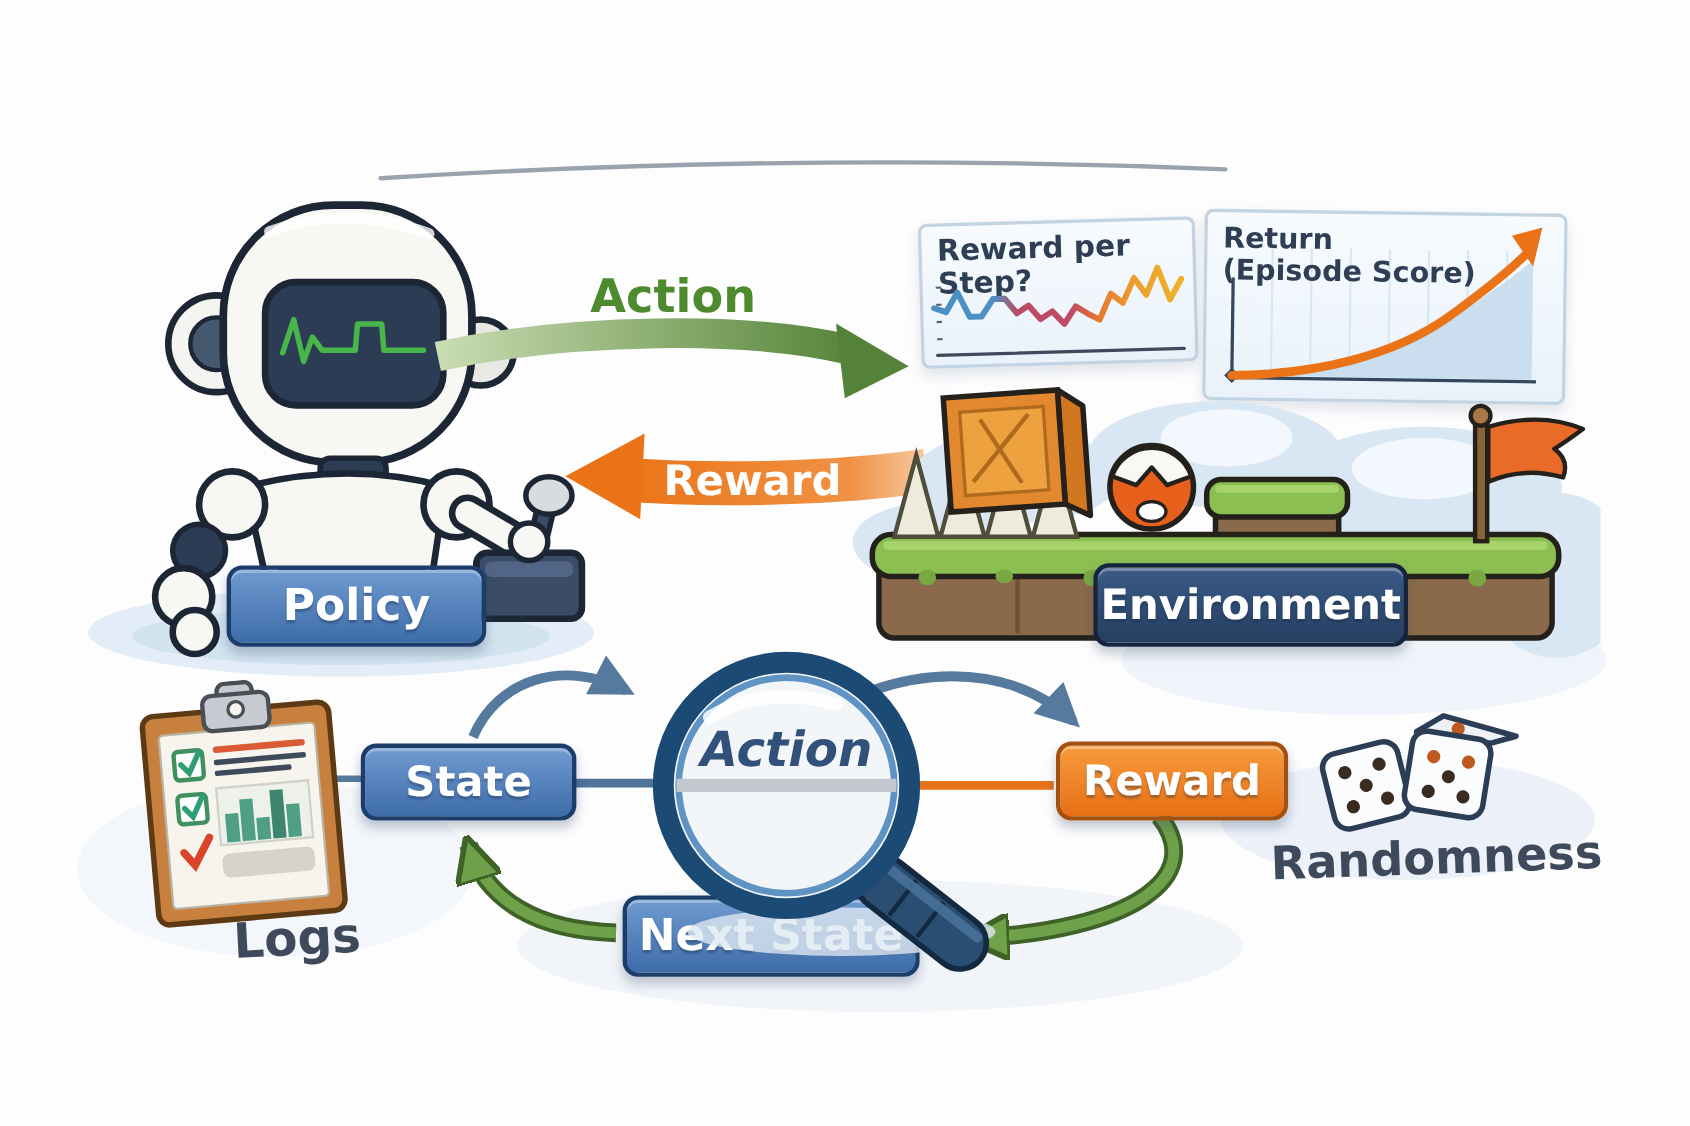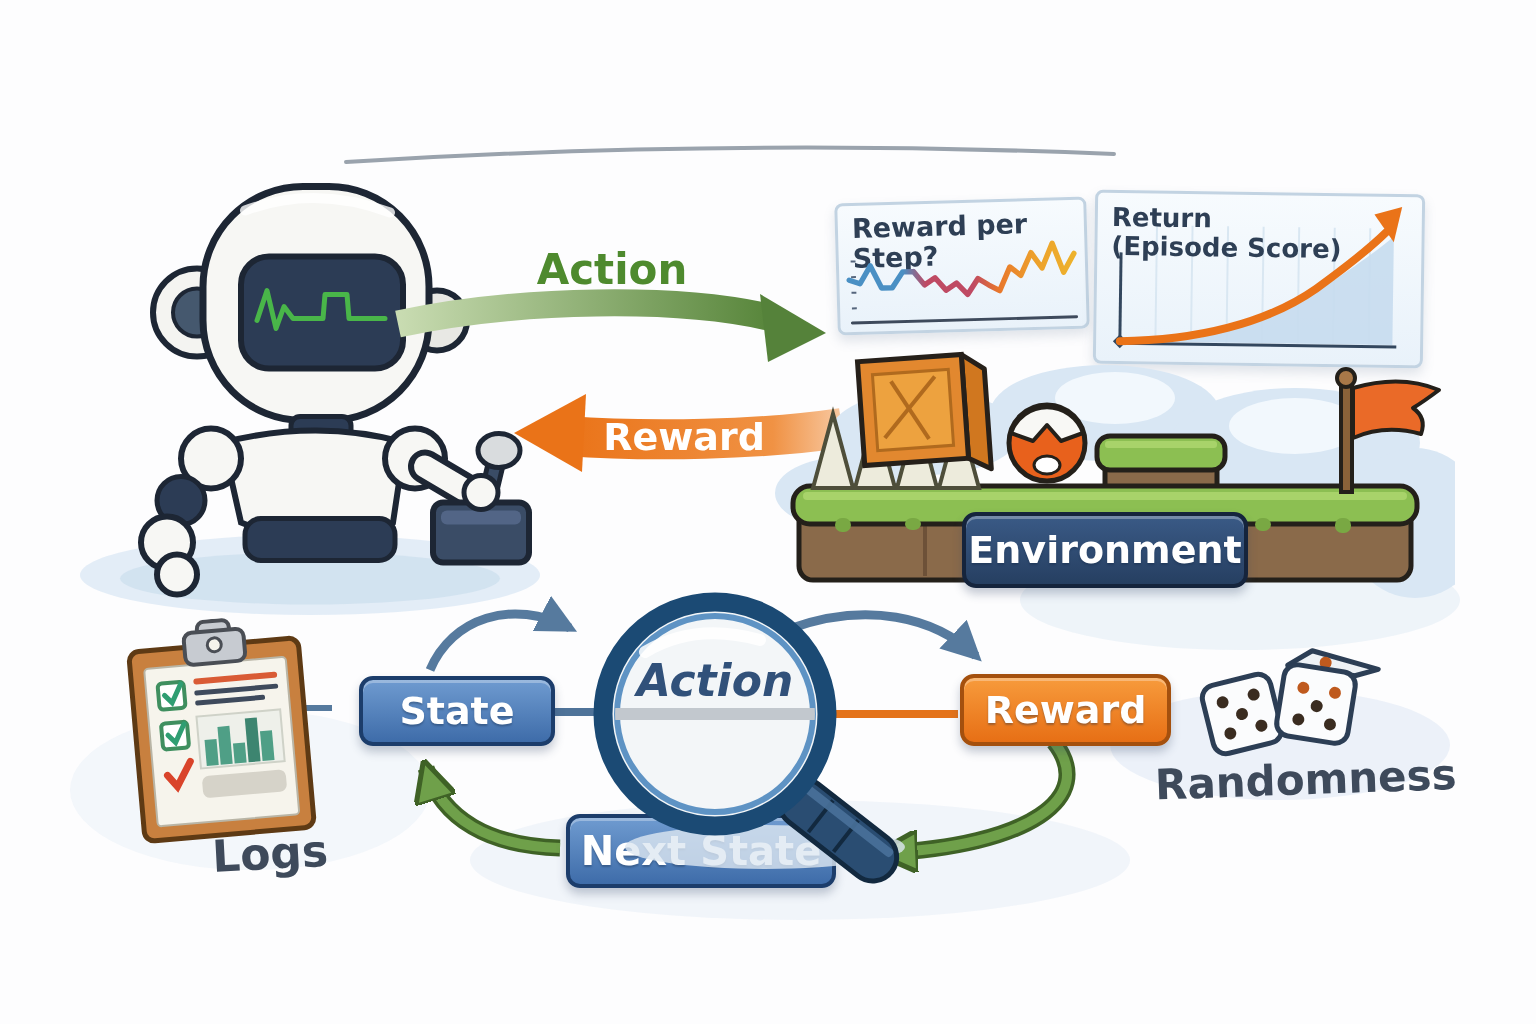"Policy" div.abs { html: none -> <div>Policy</div> }
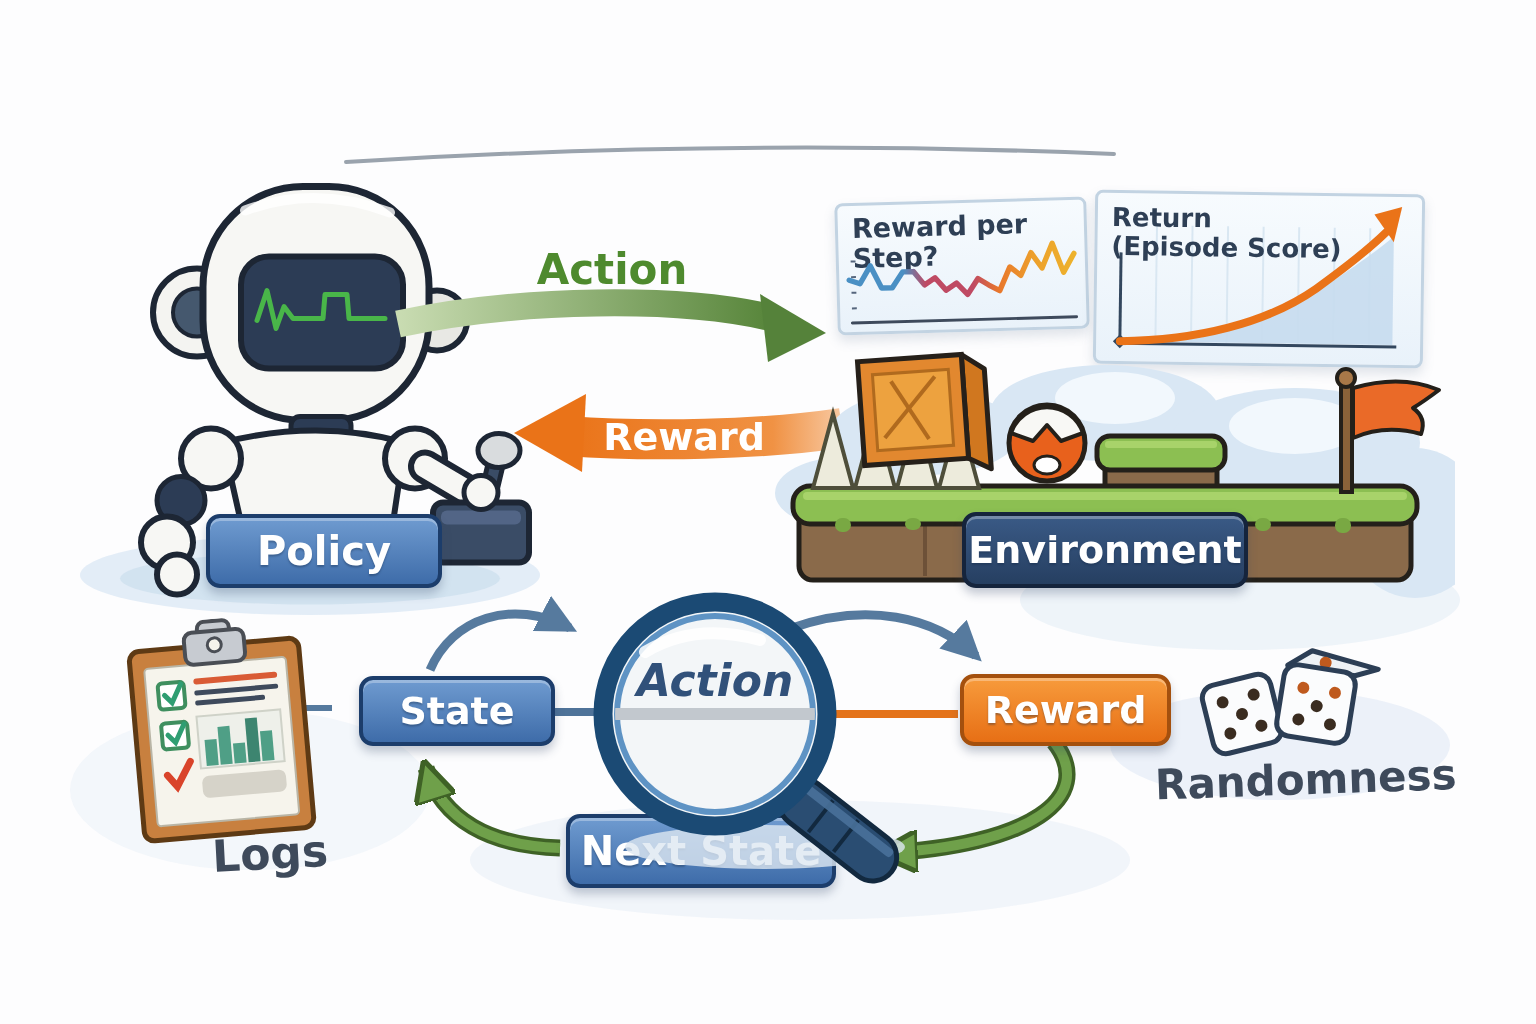"Environment" div.abs { left: 962px -> 994px }
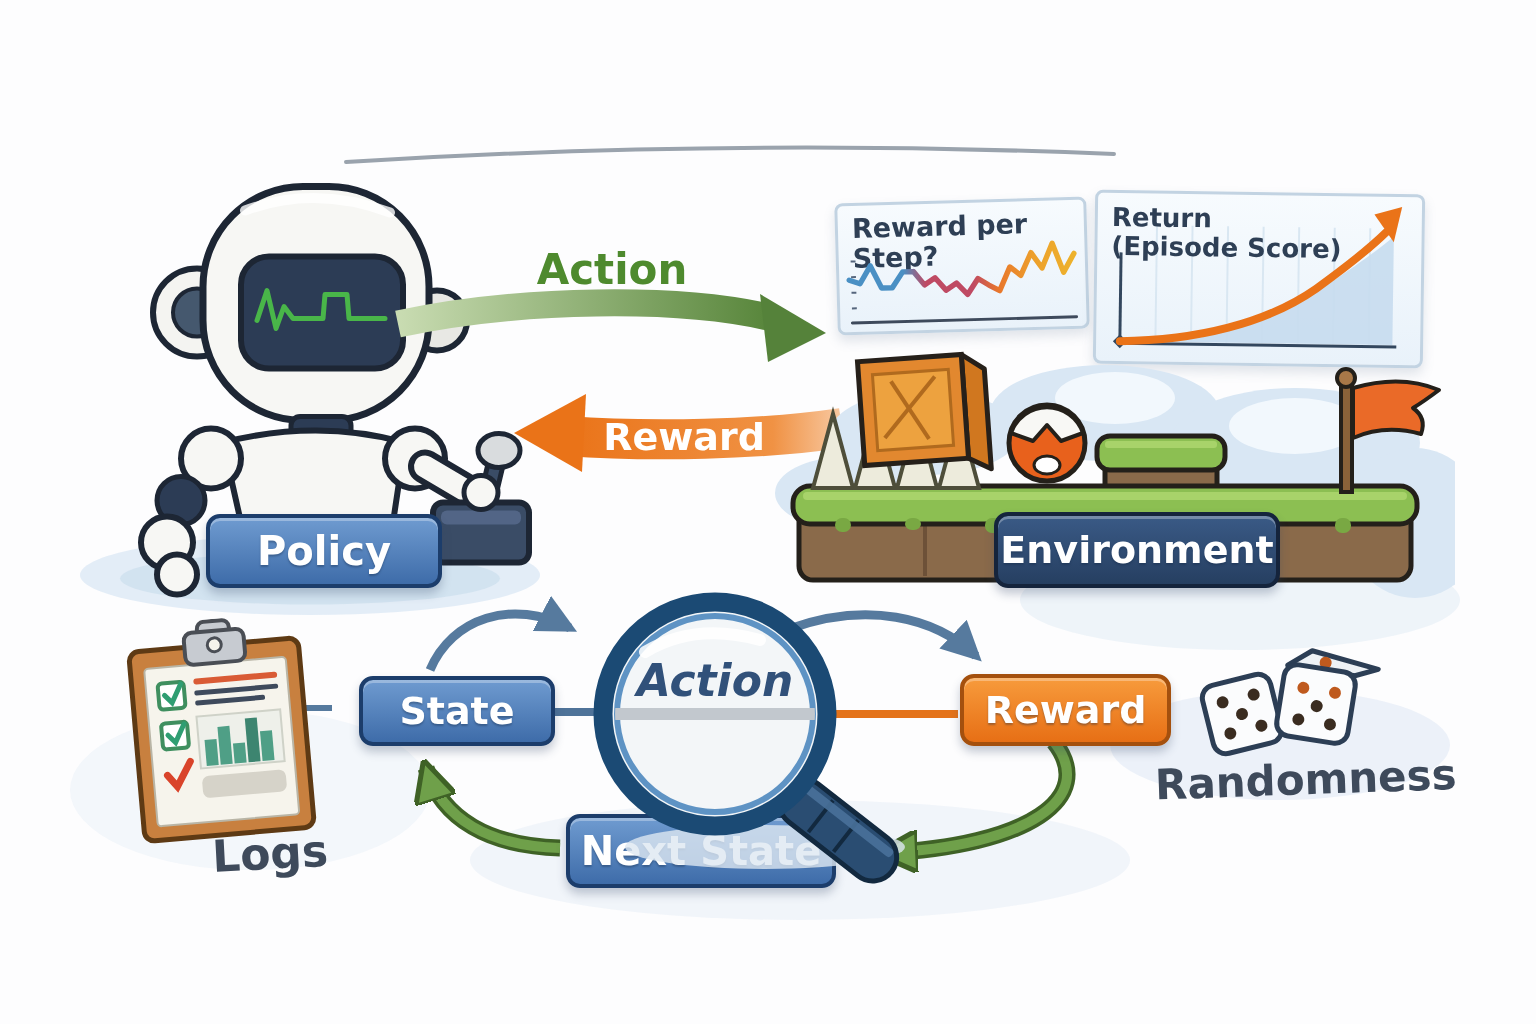"State" div.abs { margin-left: 31px -> none }
